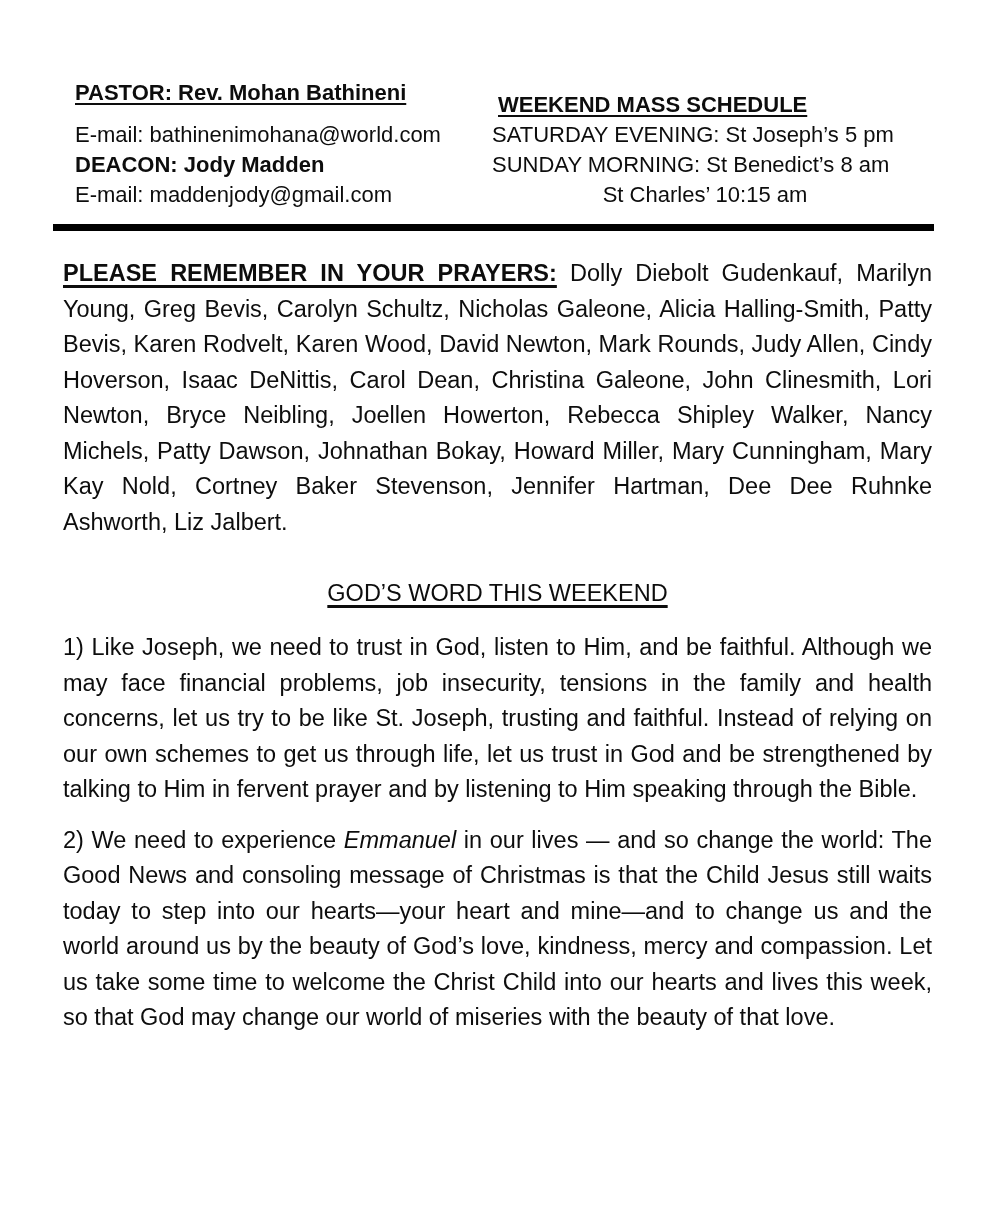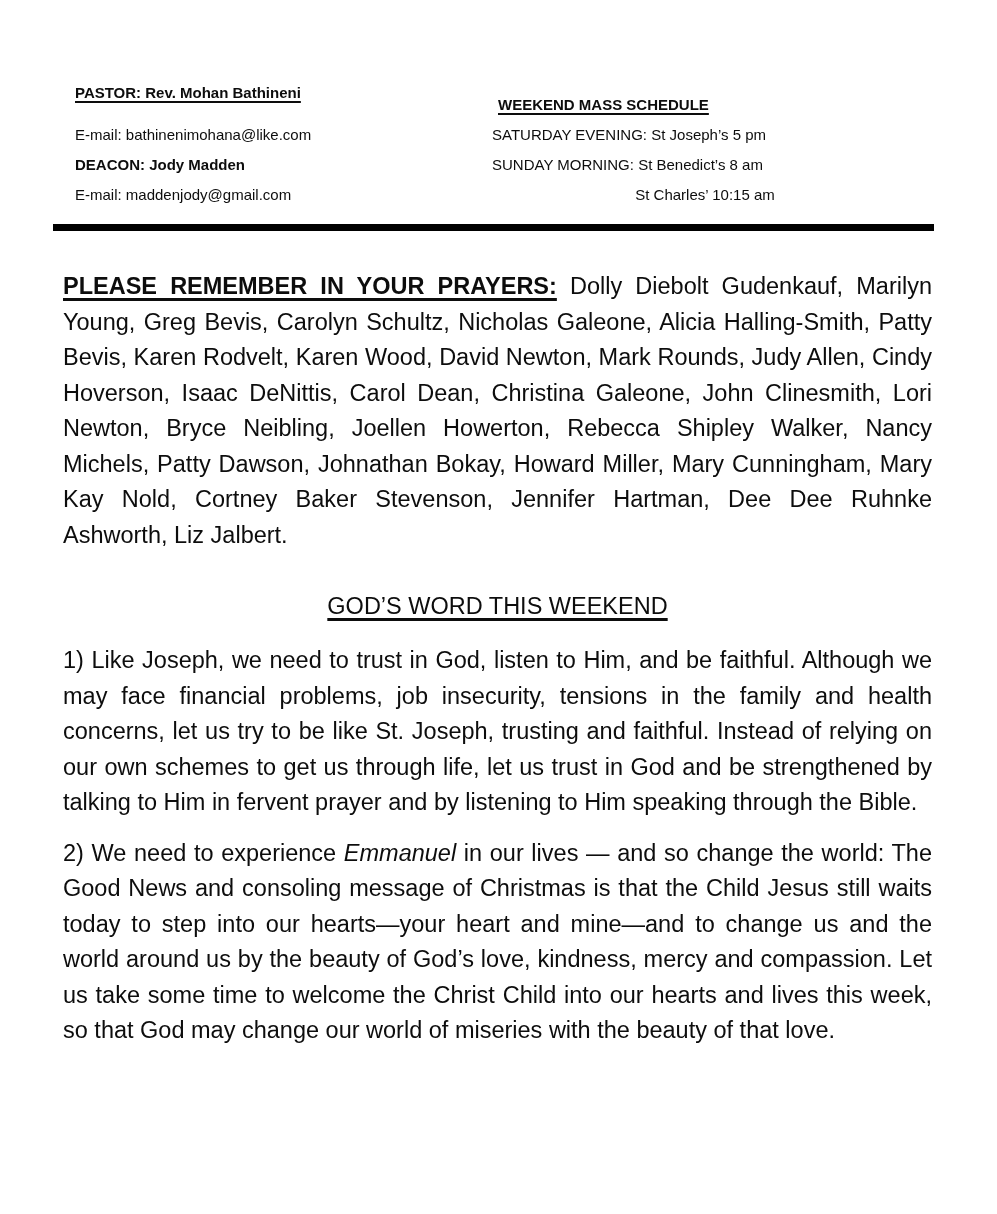"PASTOR: Rev. Mohan Bathineni" .contact-block { font-size: 15px -> 22px }
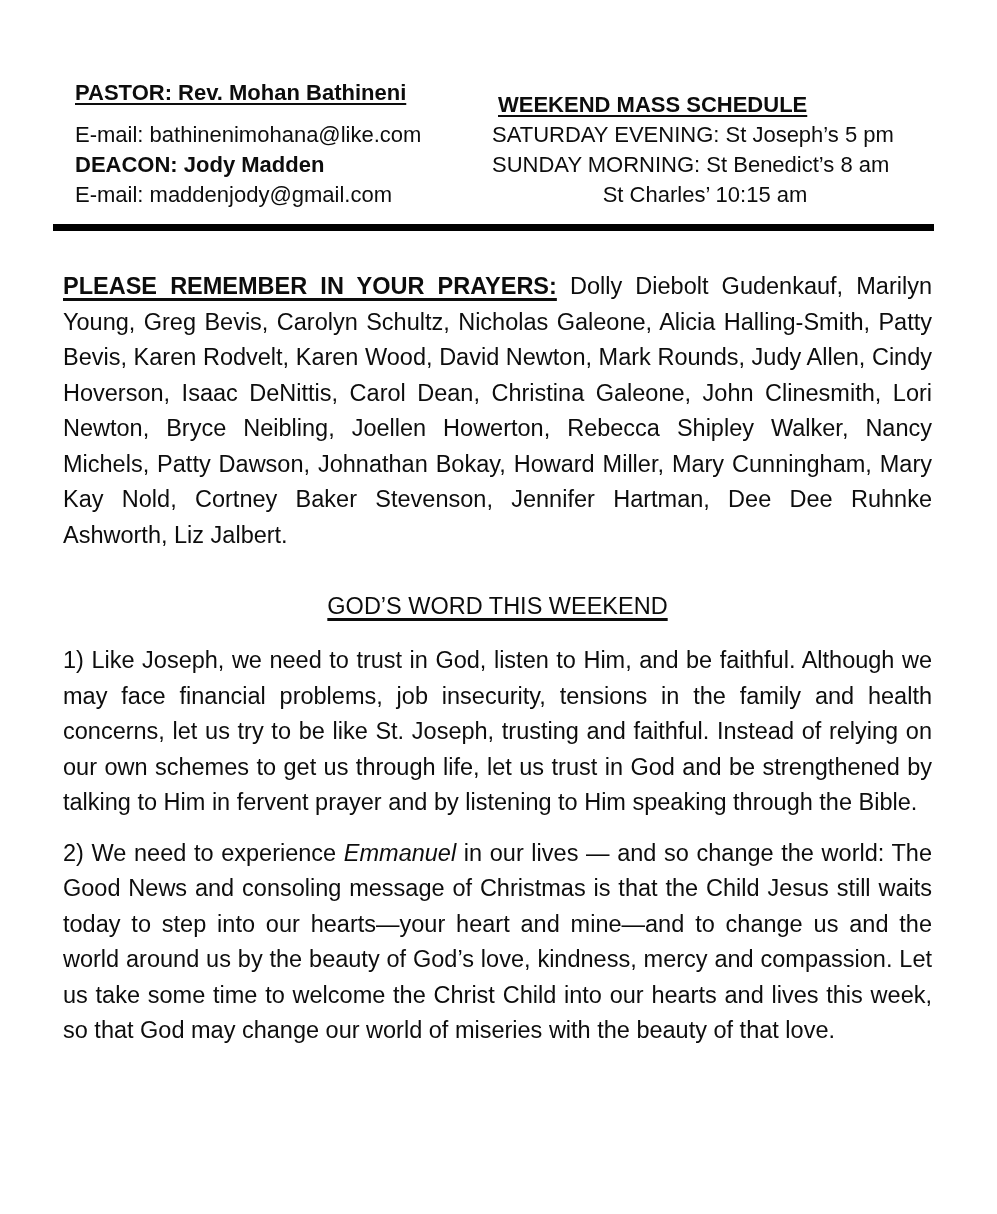"E-mail: bathinenimohana@like.com" div.hdr-left { text: bathinenimohana@like.com -> bathinenimohana@world.com }
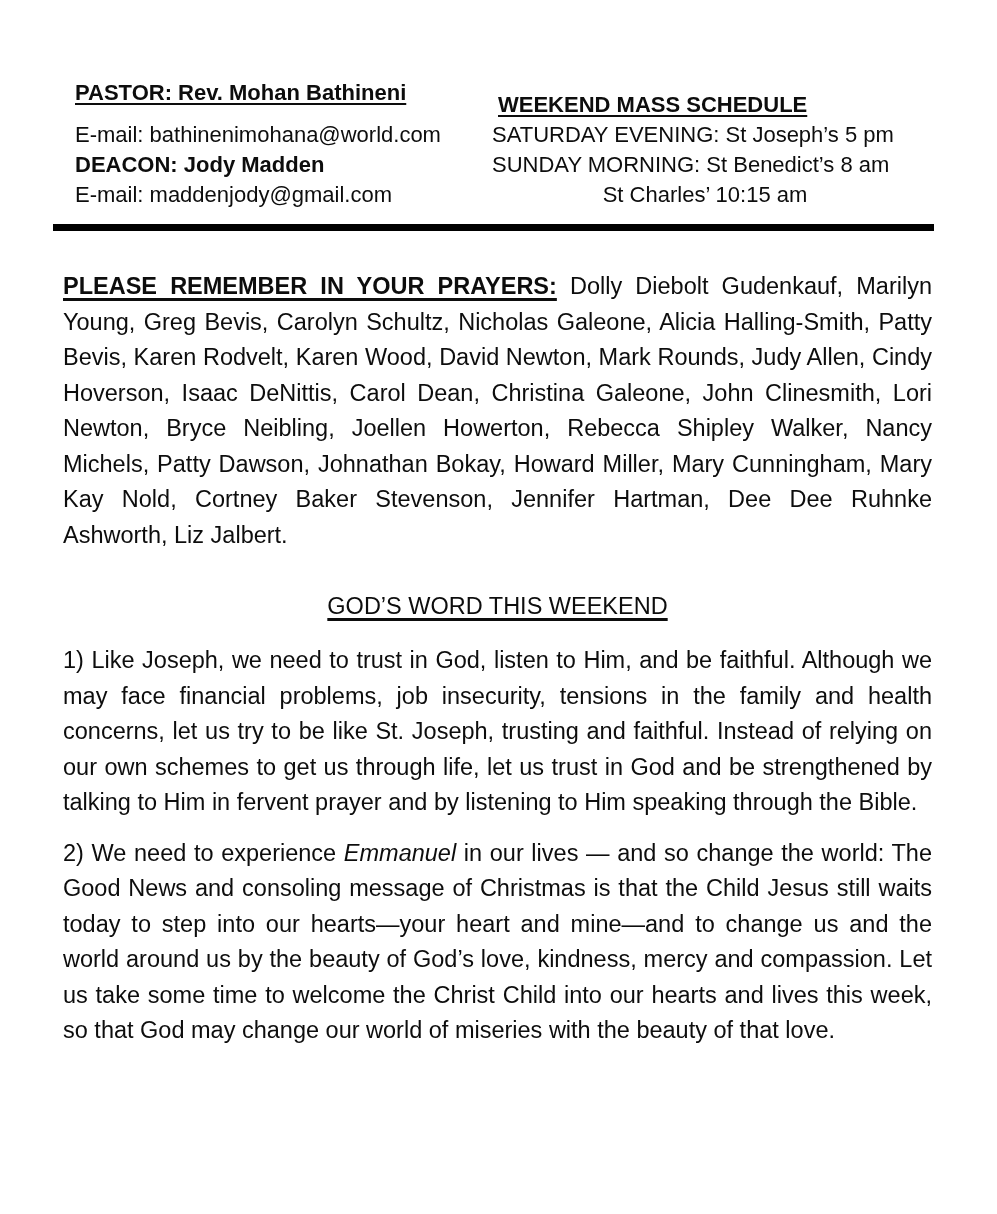"PLEASE REMEMBER IN YOUR PRAYERS:" .prayers { margin-top: 38px -> 25px }
